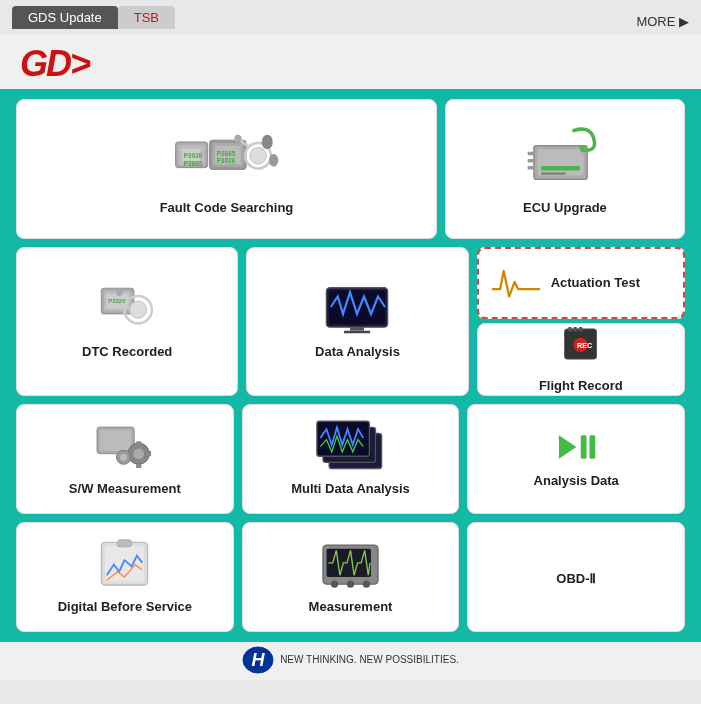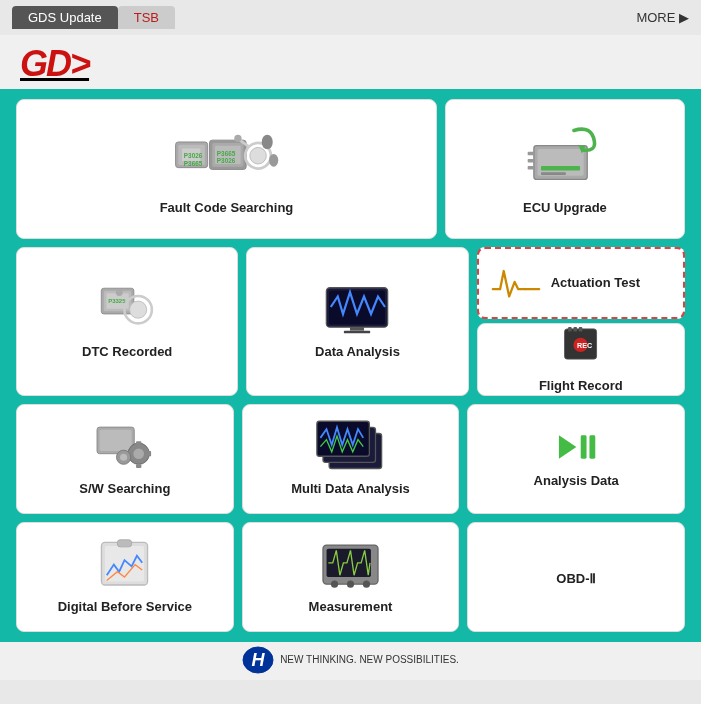"GDS Update" .top-nav { align-items: center -> flex-end }
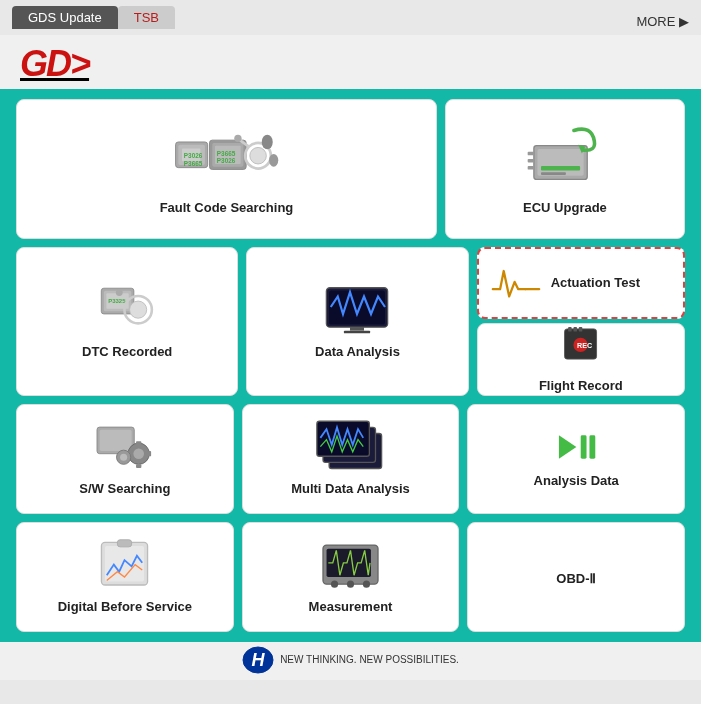"GD>" .logo-area { text-decoration: underline -> none }
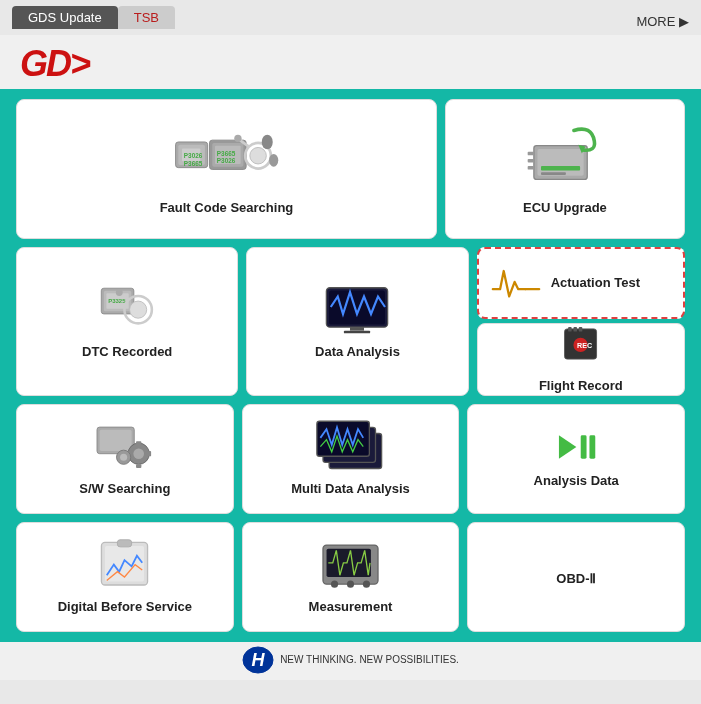"S/W Searching" div.card-label { text: Searching -> Measurement }
